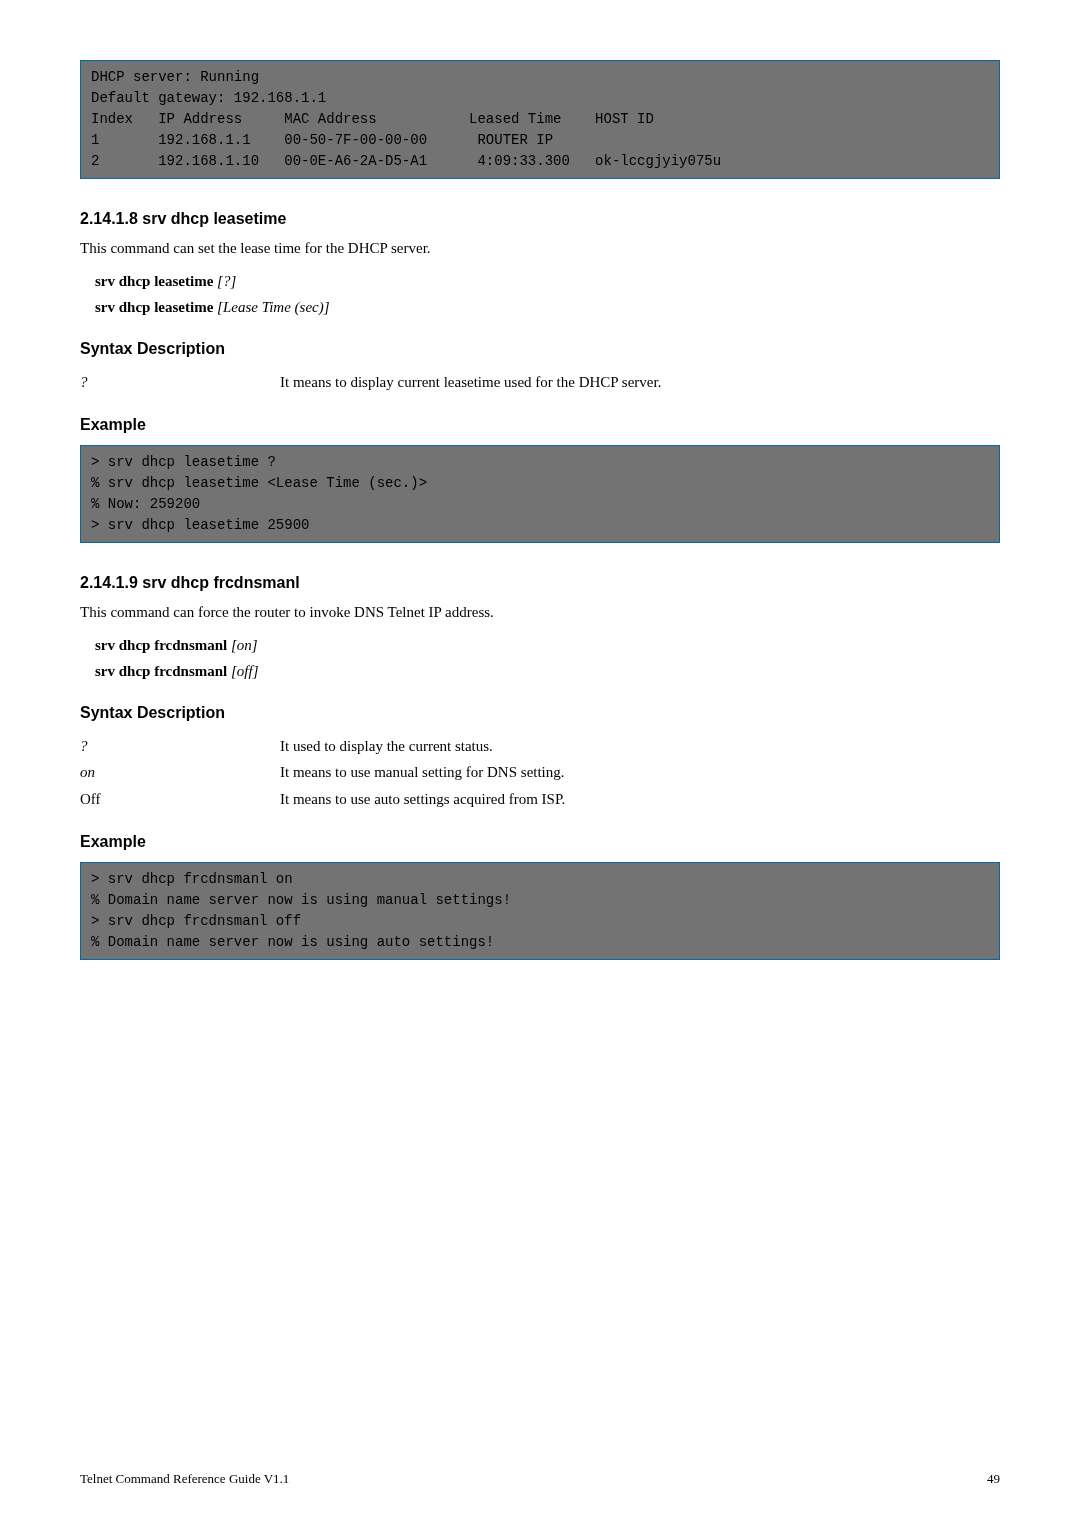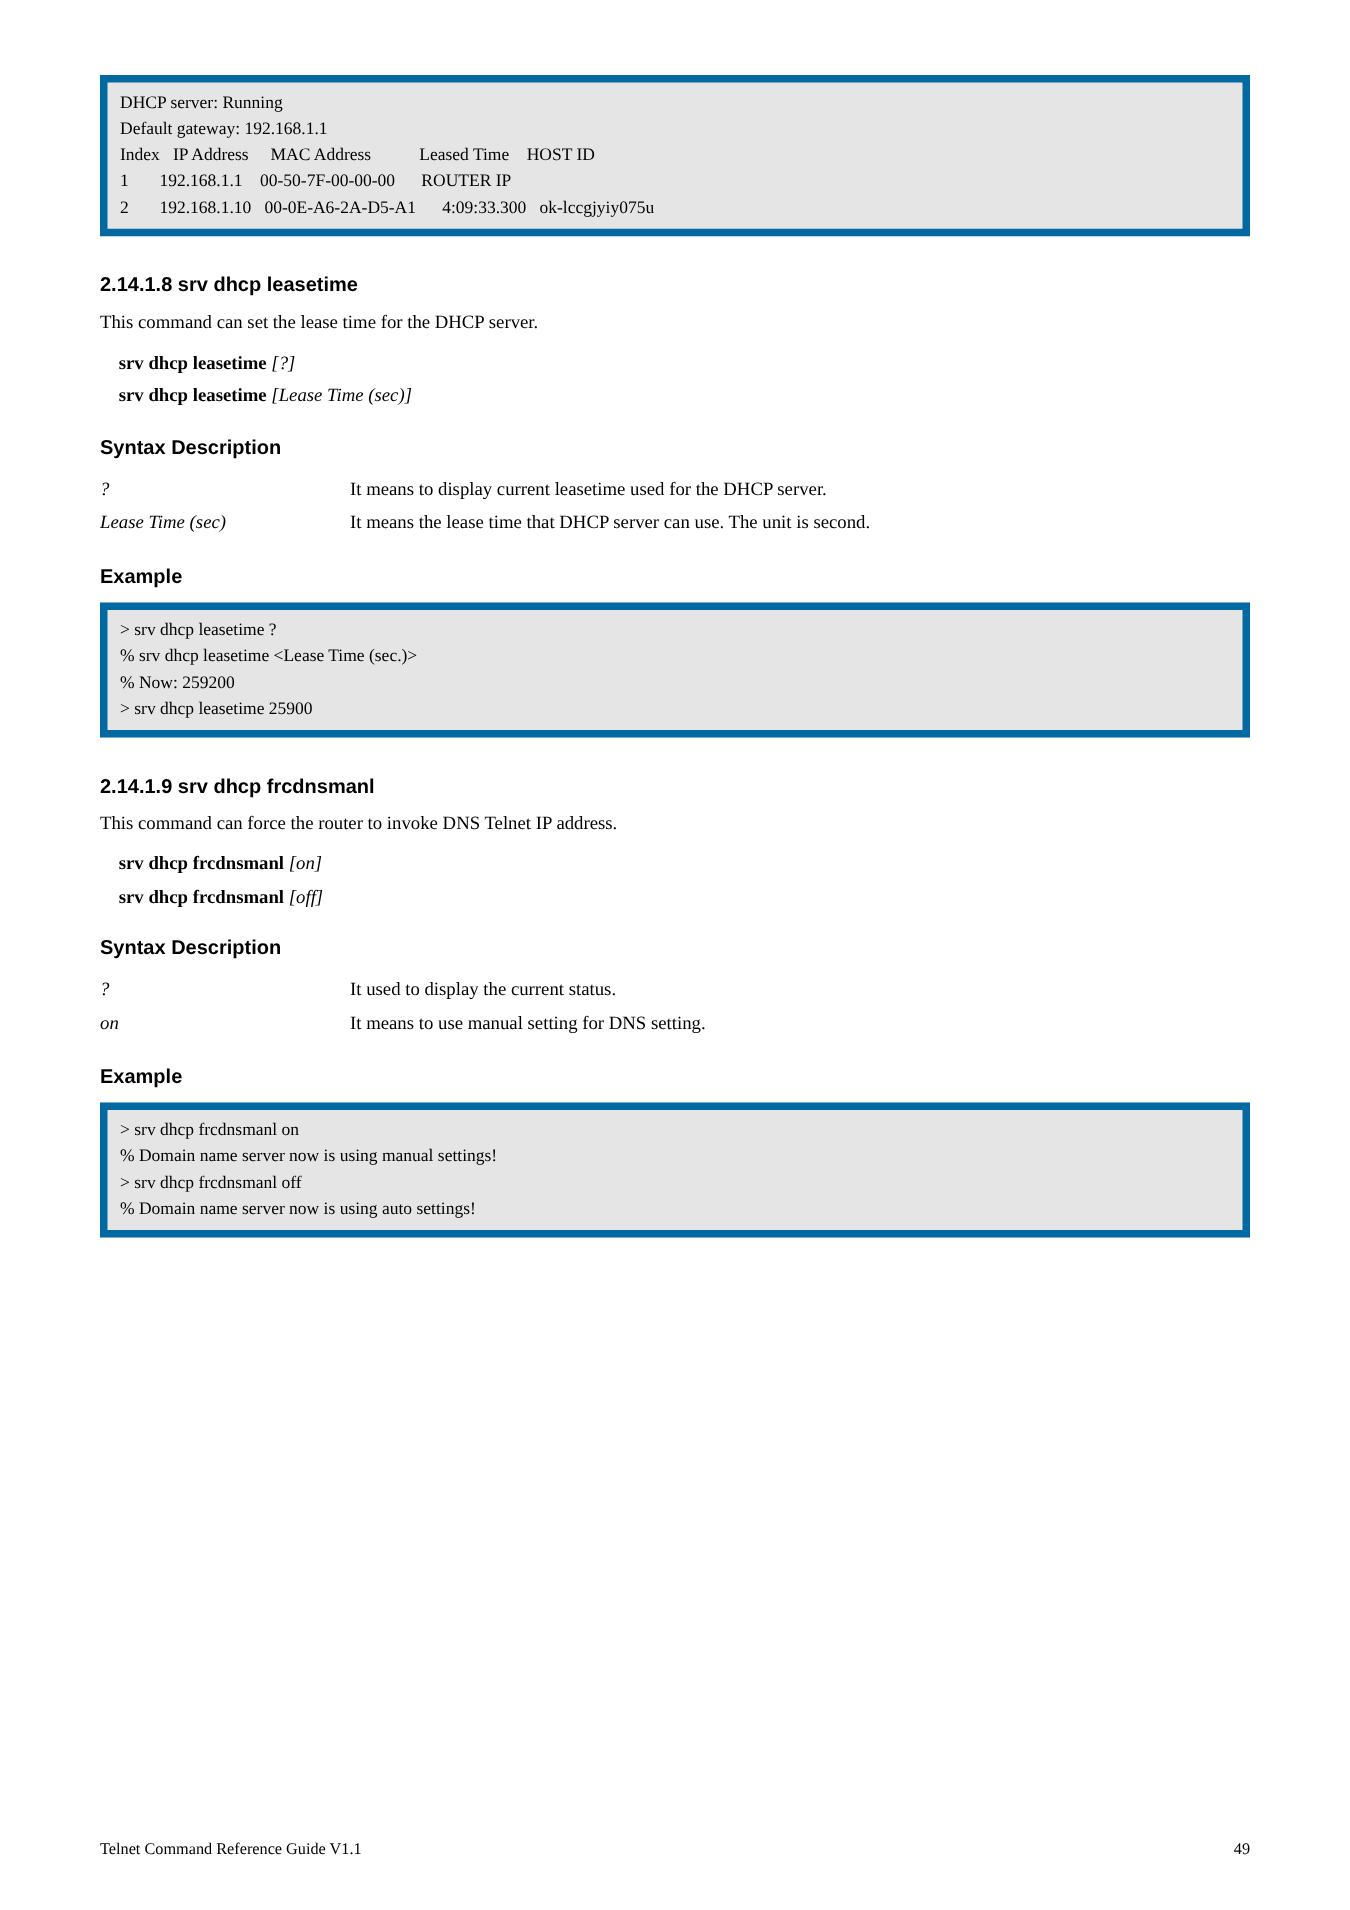"DHCP server: Running" .code-box { background: #e5e5e5 -> #737373; border: 6px solid #0369a1 -> 1px solid #0369a1; font-family: Liberation Serif, serif -> Liberation Mono, monospace }
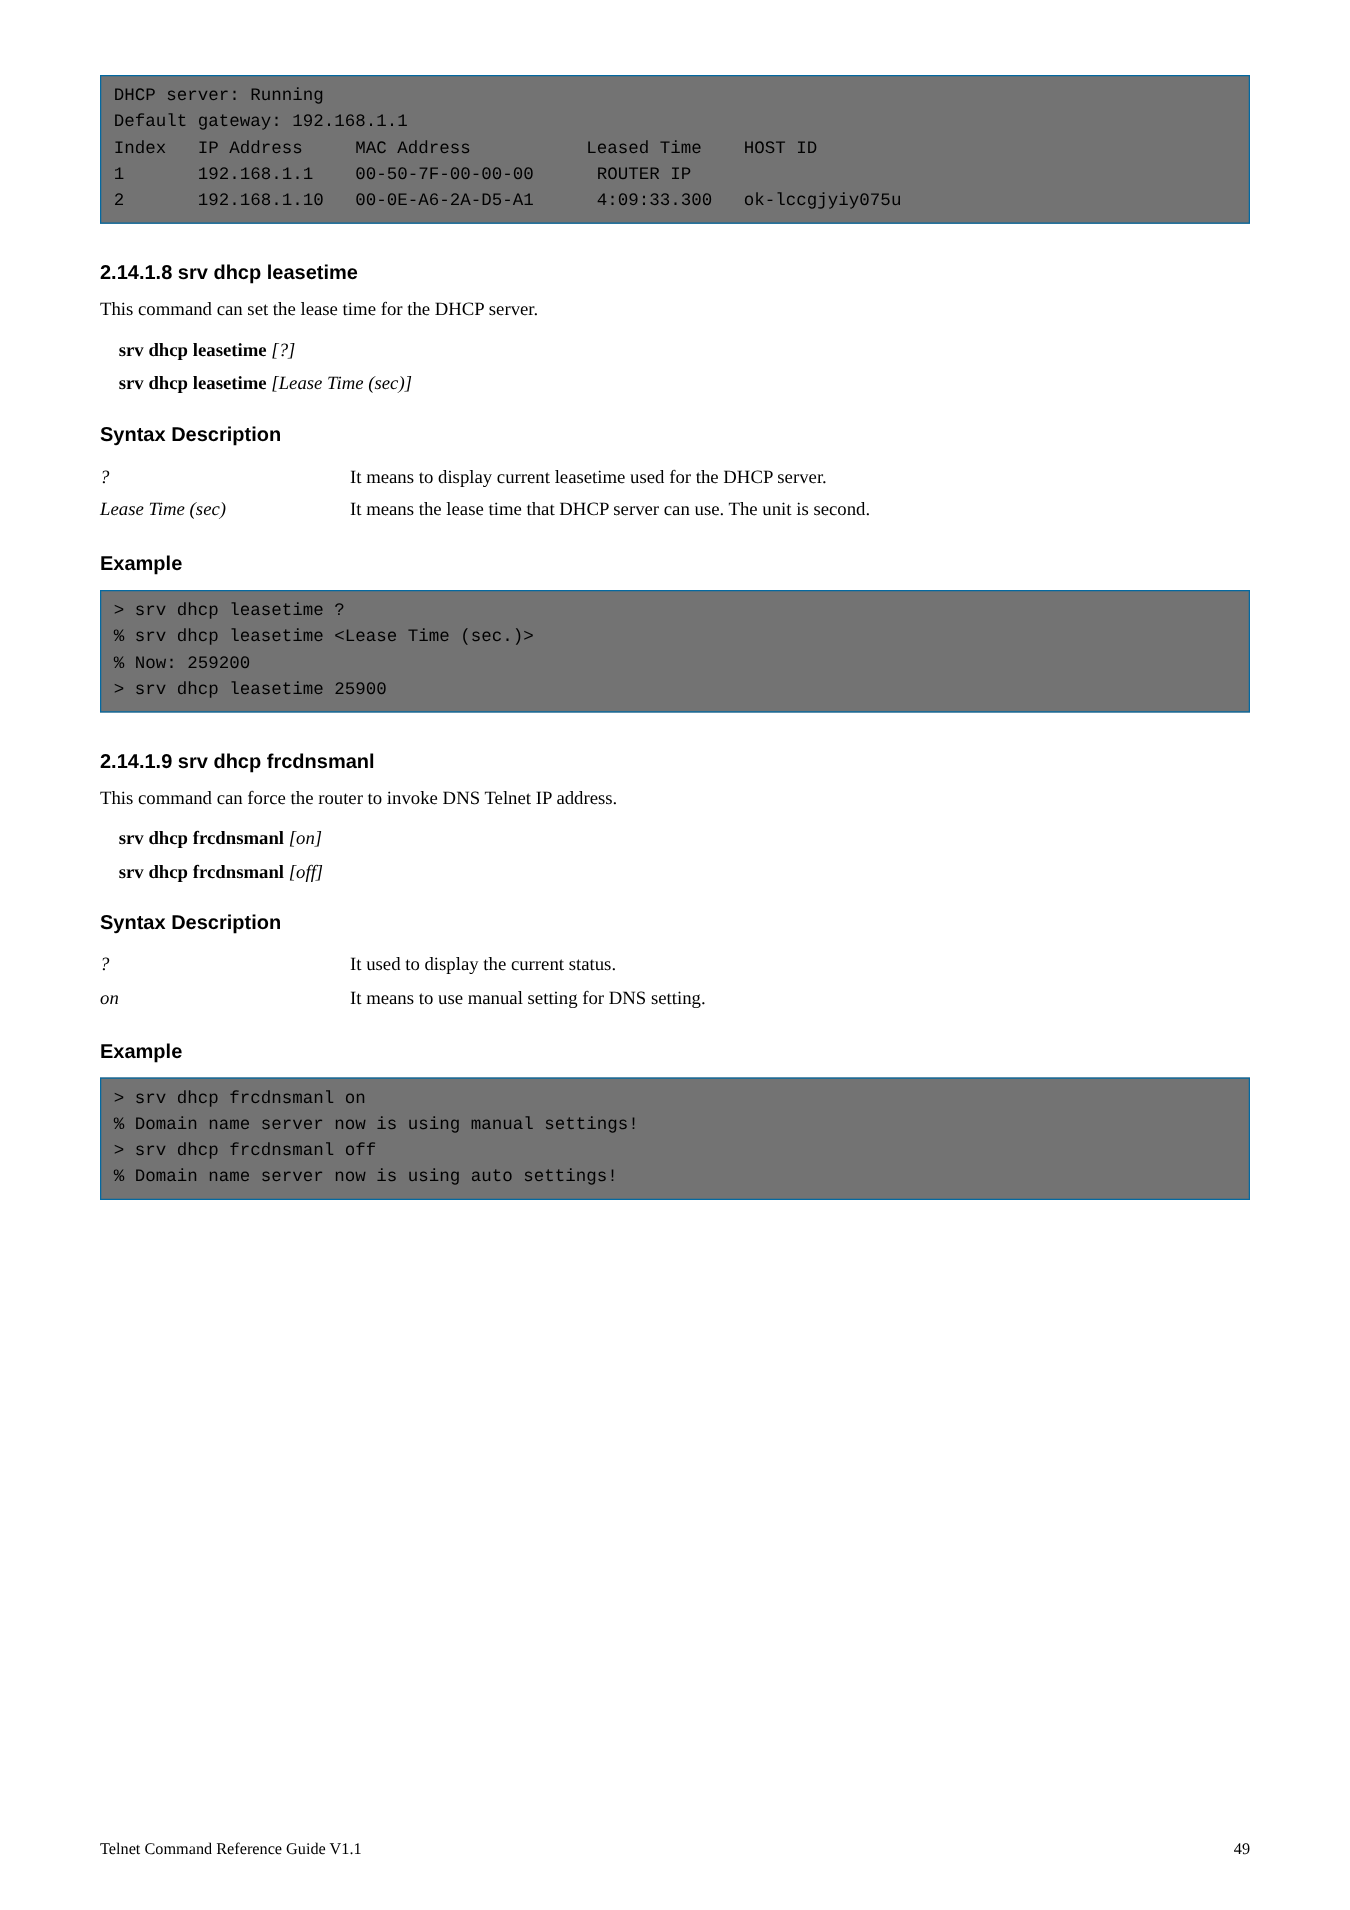"Lease Time (sec)" tr { html: <tr> <td>Lease Time (sec)</td> <td>It means the lease time that DHCP server can use. The unit is second.</td> </tr> -> none }
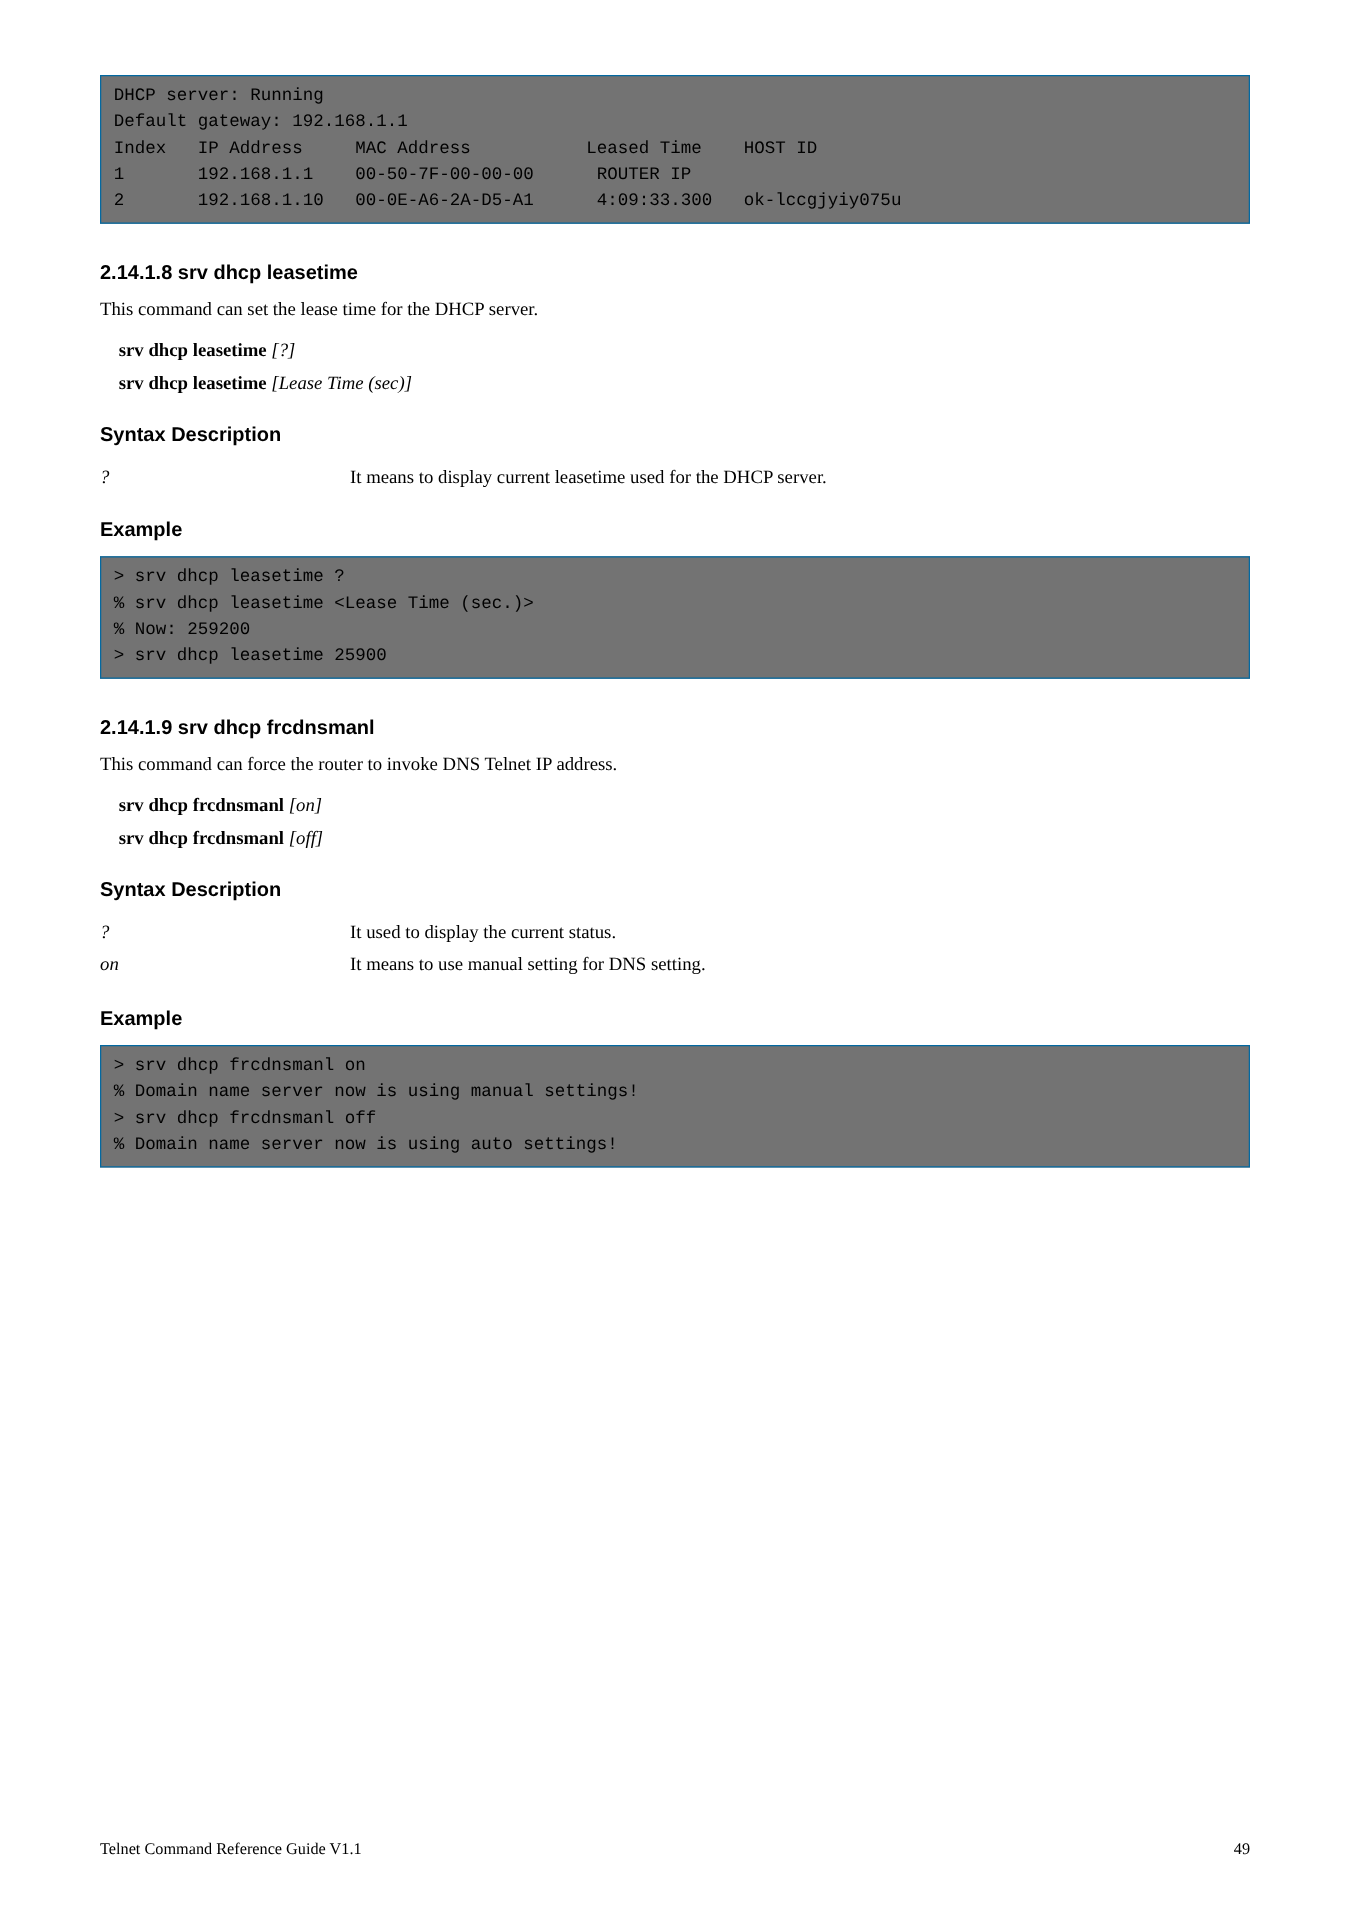"Off" tr { html: none -> <tr> <td>Off</td> <td>It means to use auto settings acquired from ISP.</td> </tr> }
